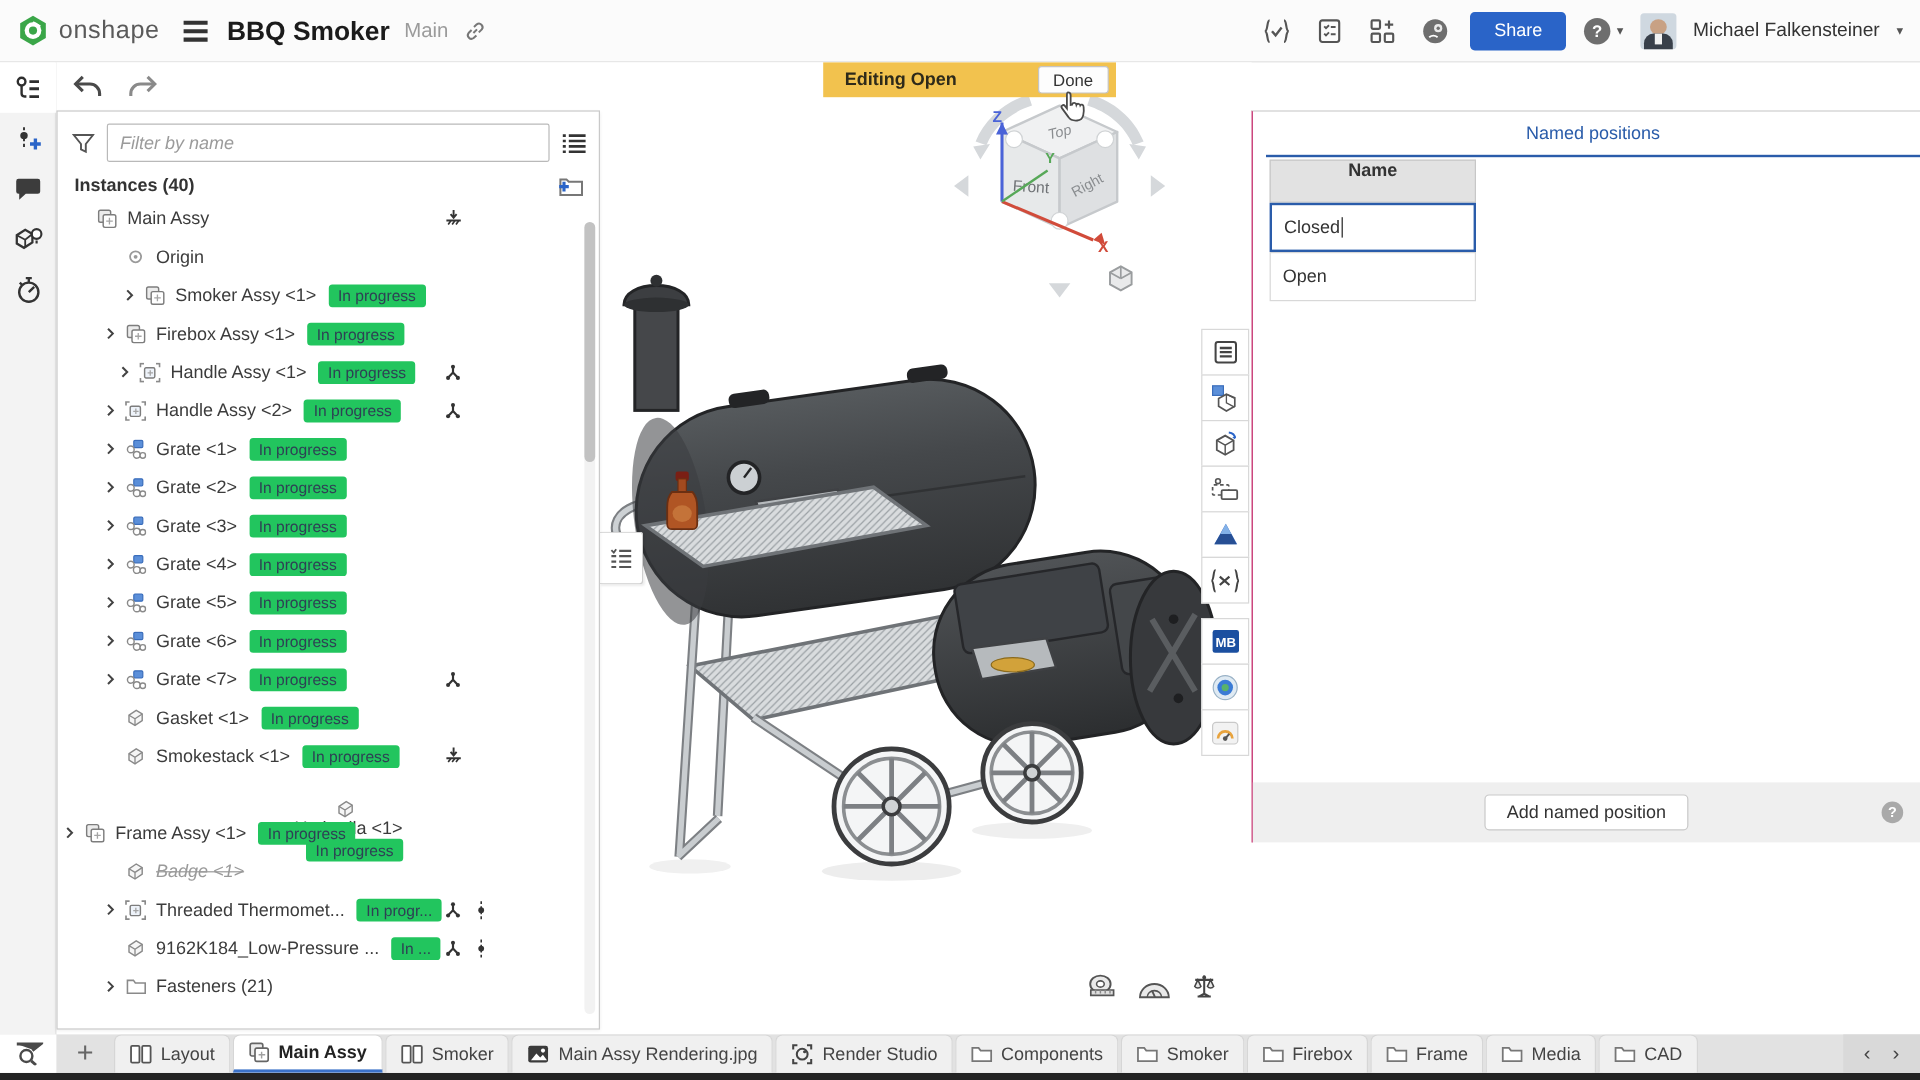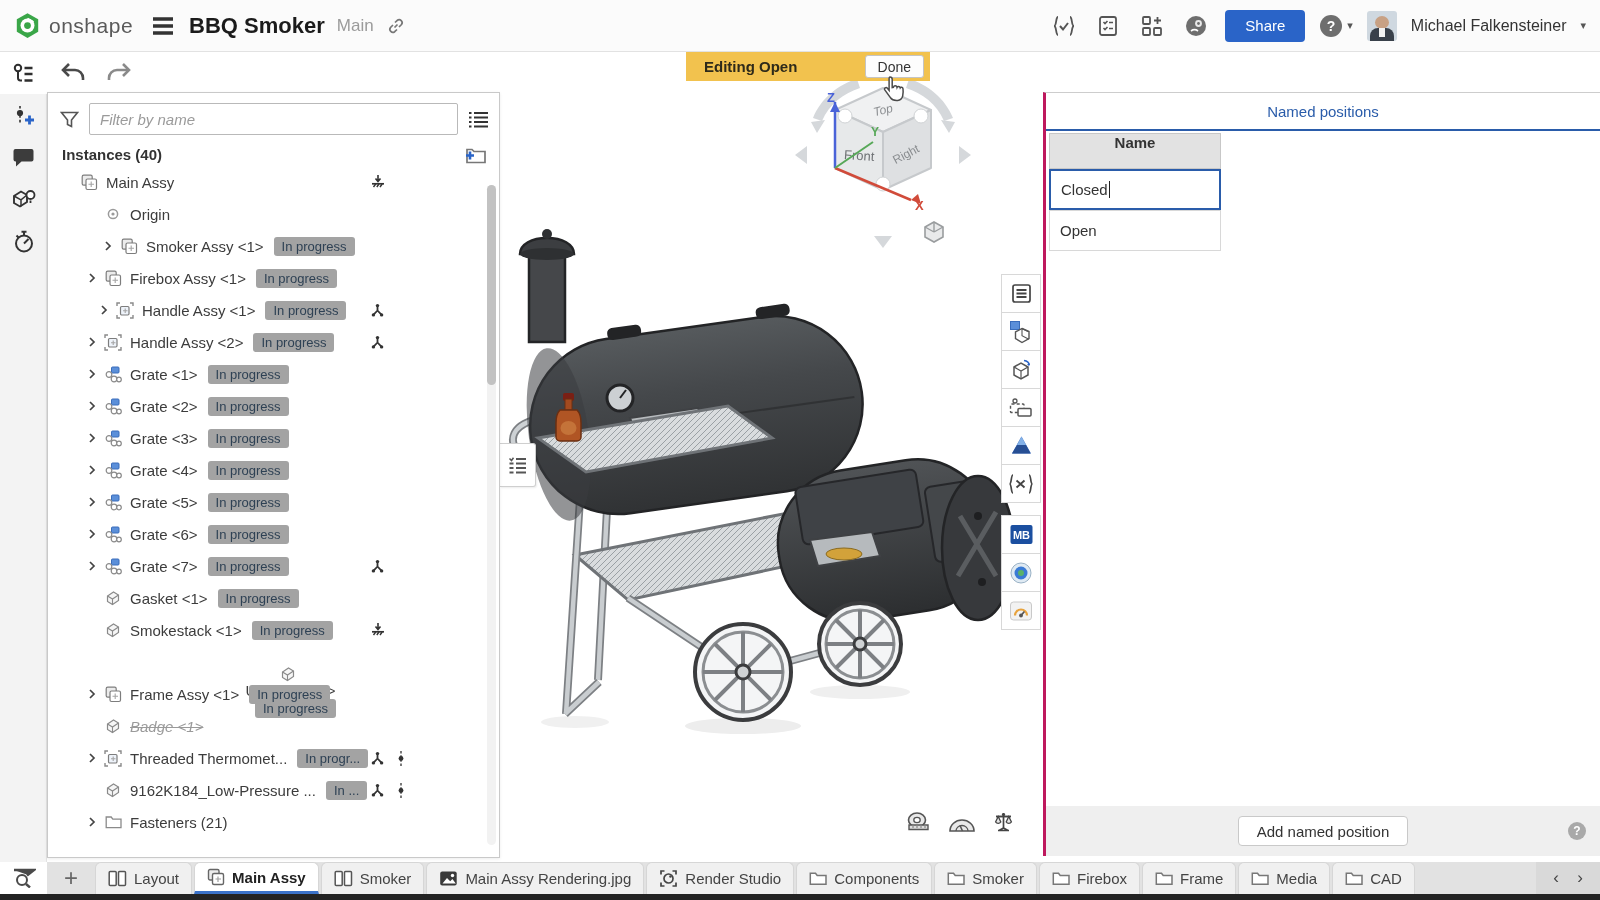"Named positions" .rightpanel { border-left: 3px solid #be185d -> 1px solid #be185d; height: 764px -> 610px; padding-left: none -> 11px }
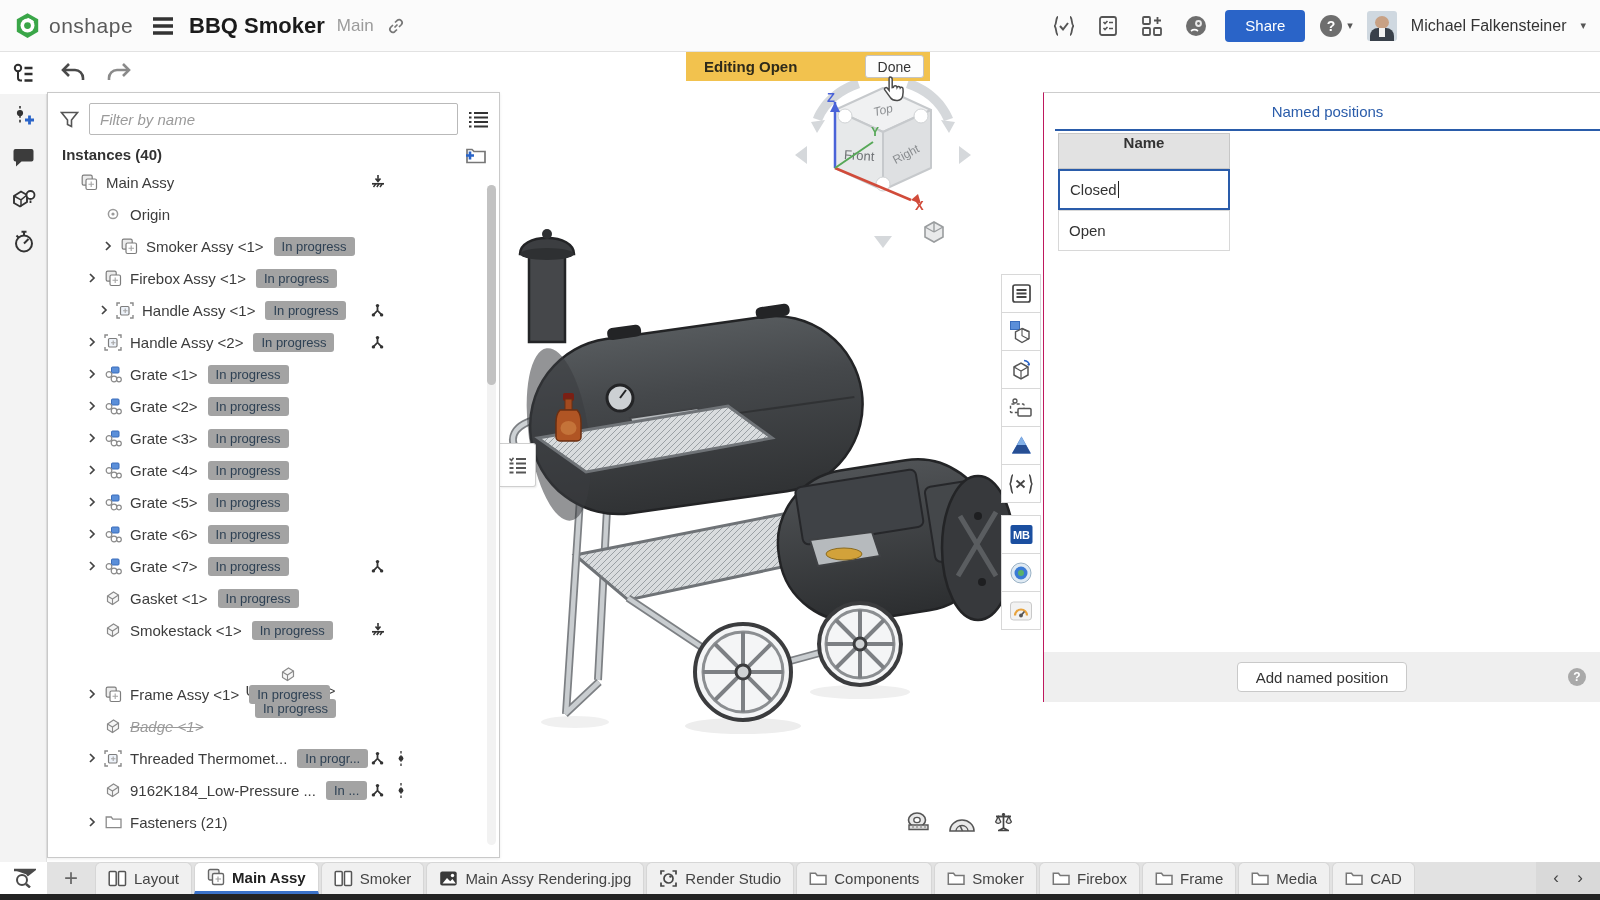"In progress" .badge { background: #a3a3a3 -> #22c55e }
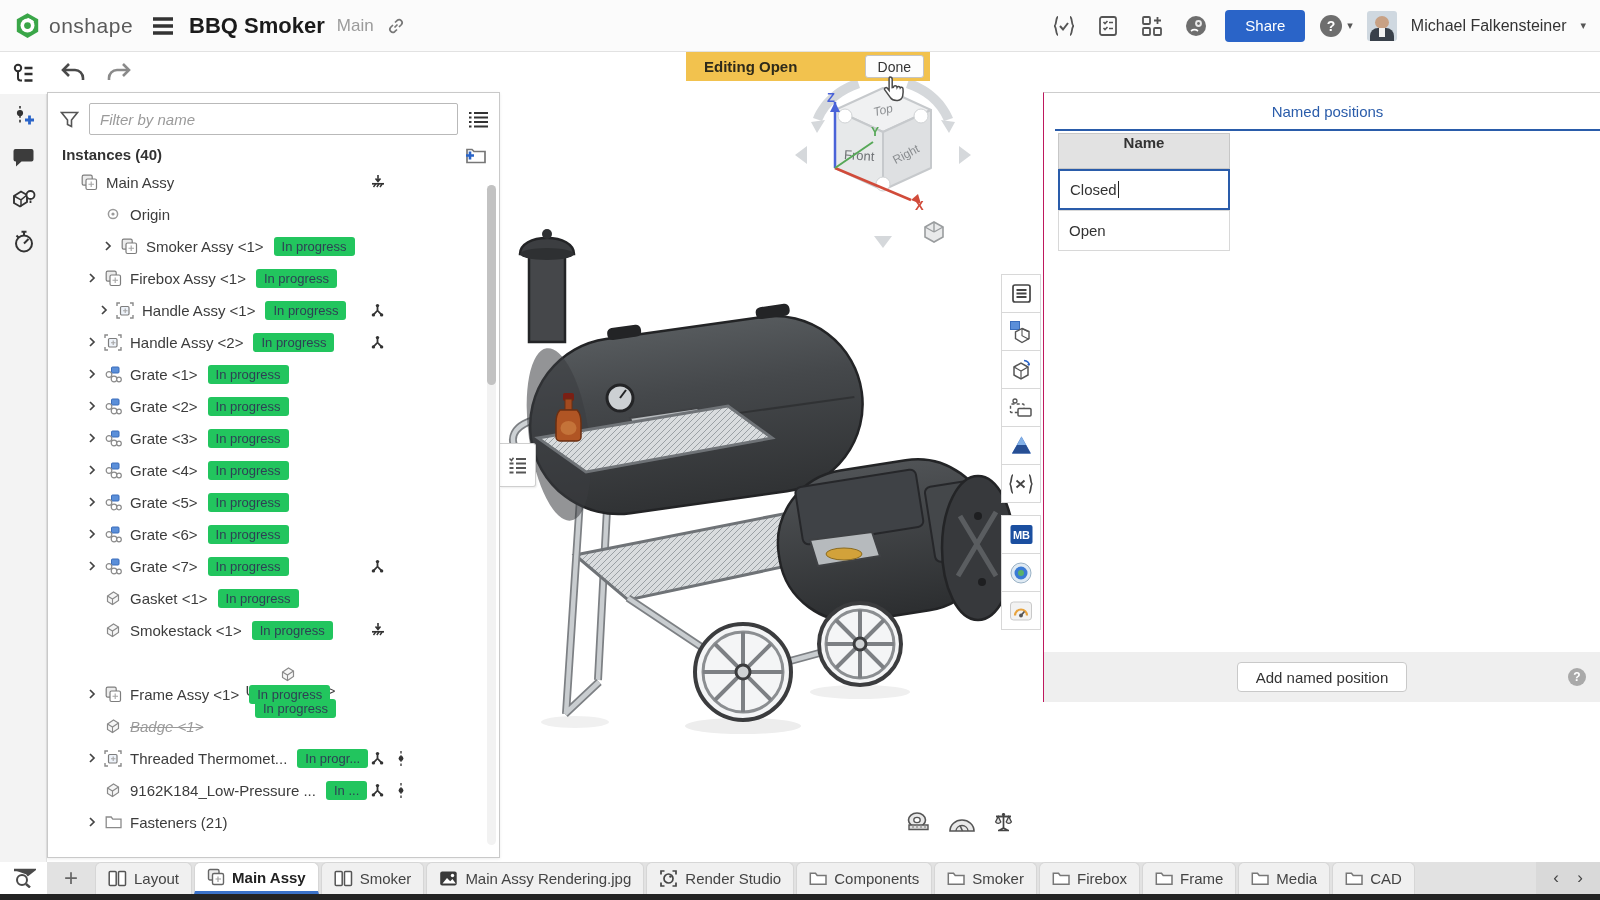"Frame Assy <1>" div.trow { padding-left: 34px -> none }
